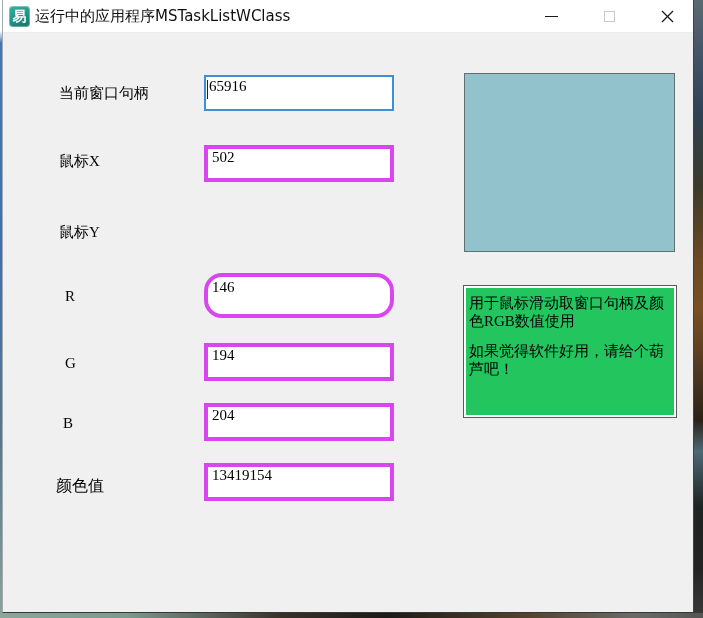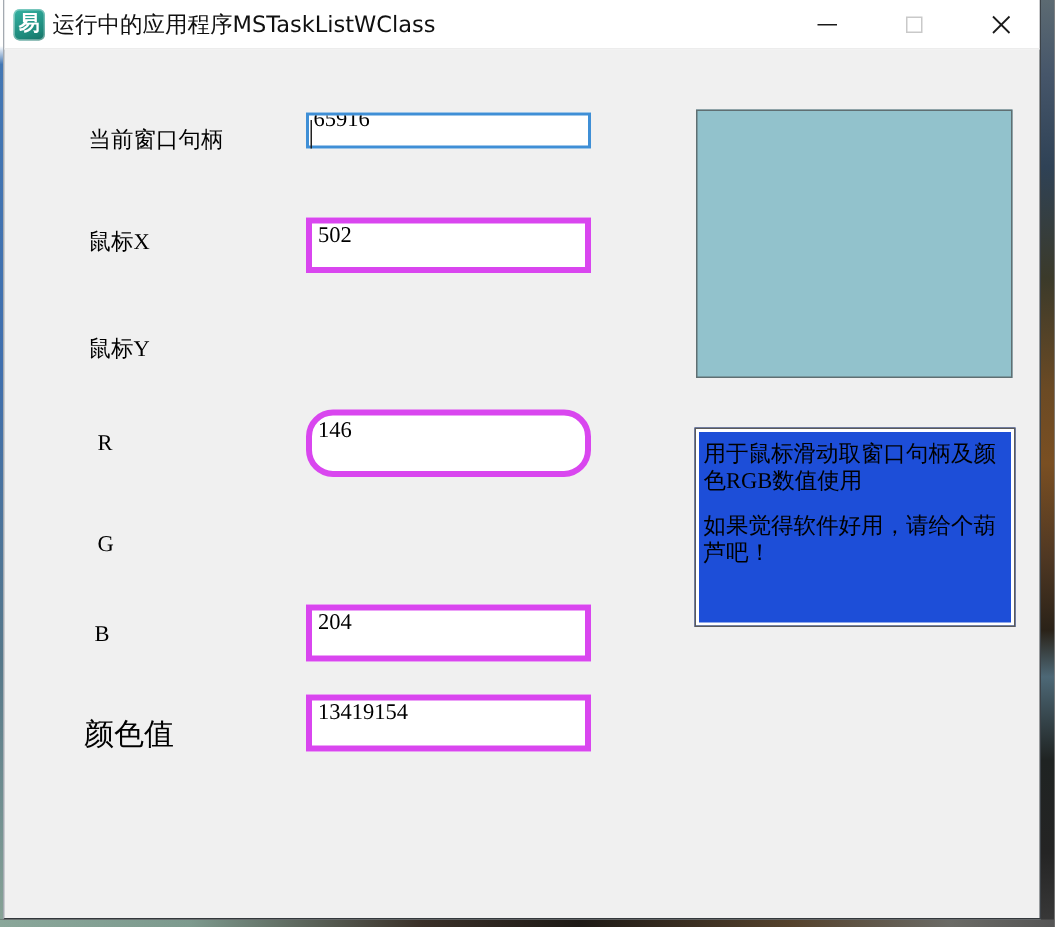"65916" #inp-f0 { height: 24px -> 36px }
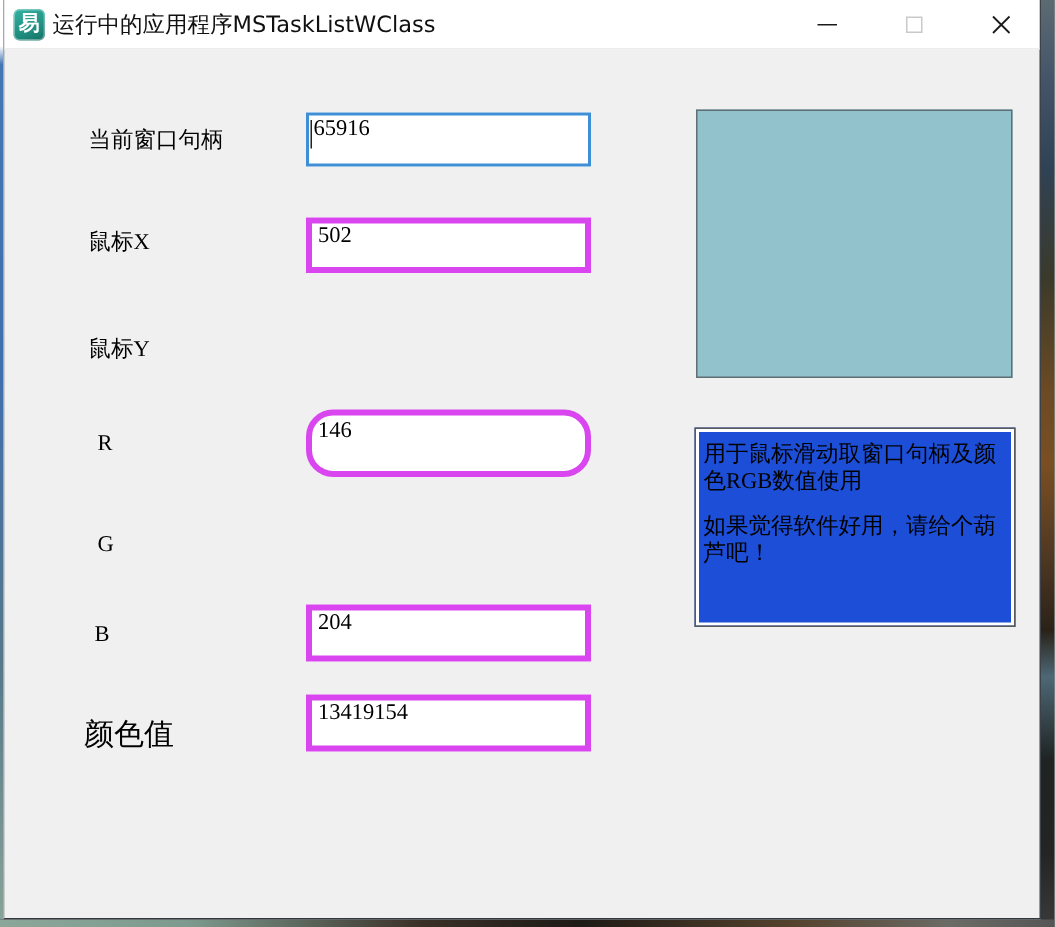"用于鼠标滑动取窗口句柄及颜色RGB数值使用" #info-panel { background: #1d4ed8 -> #22c55e }
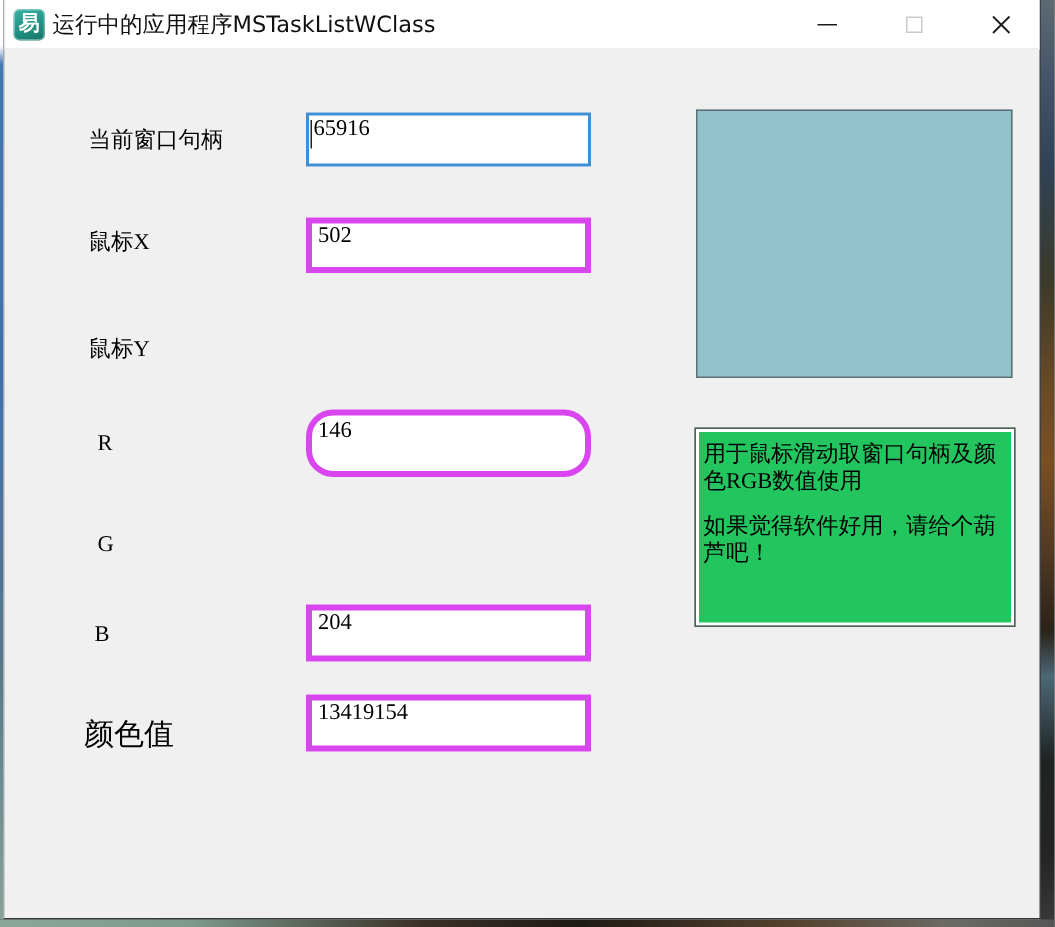"194" input.field-input { html: none -> <input> }
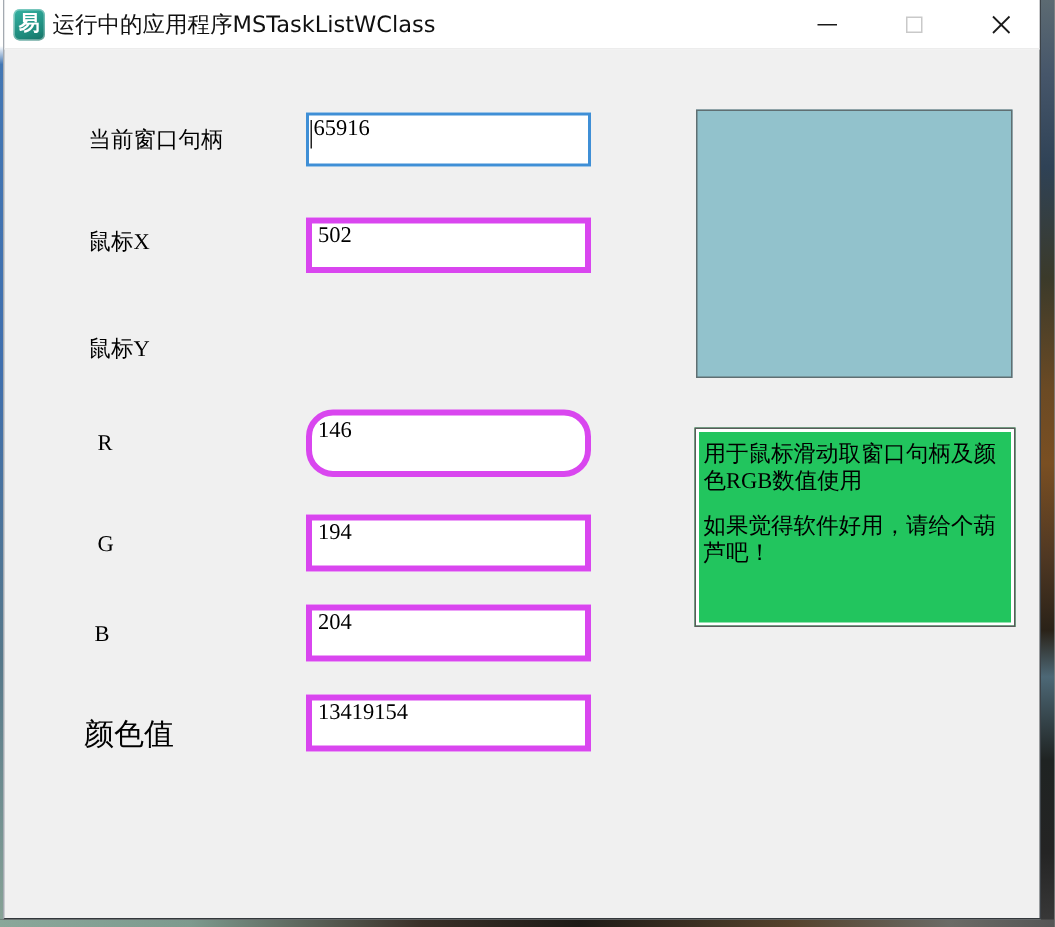"颜色值" #lbl-f6 { font-size: 20px -> 16px }
